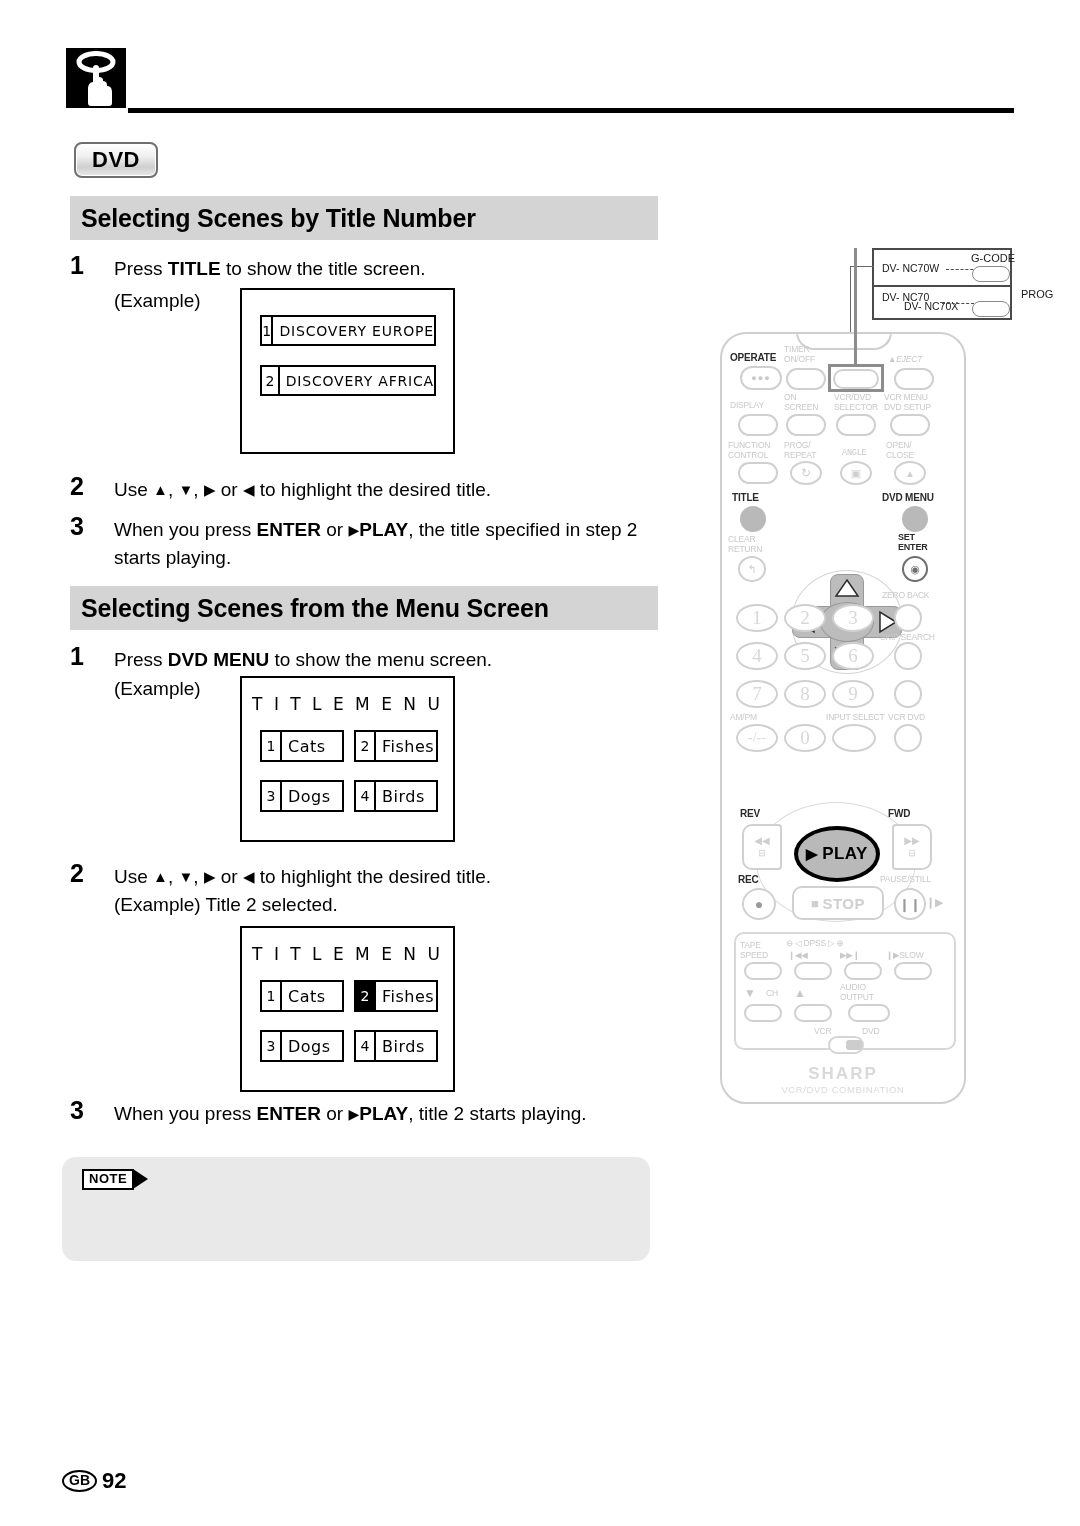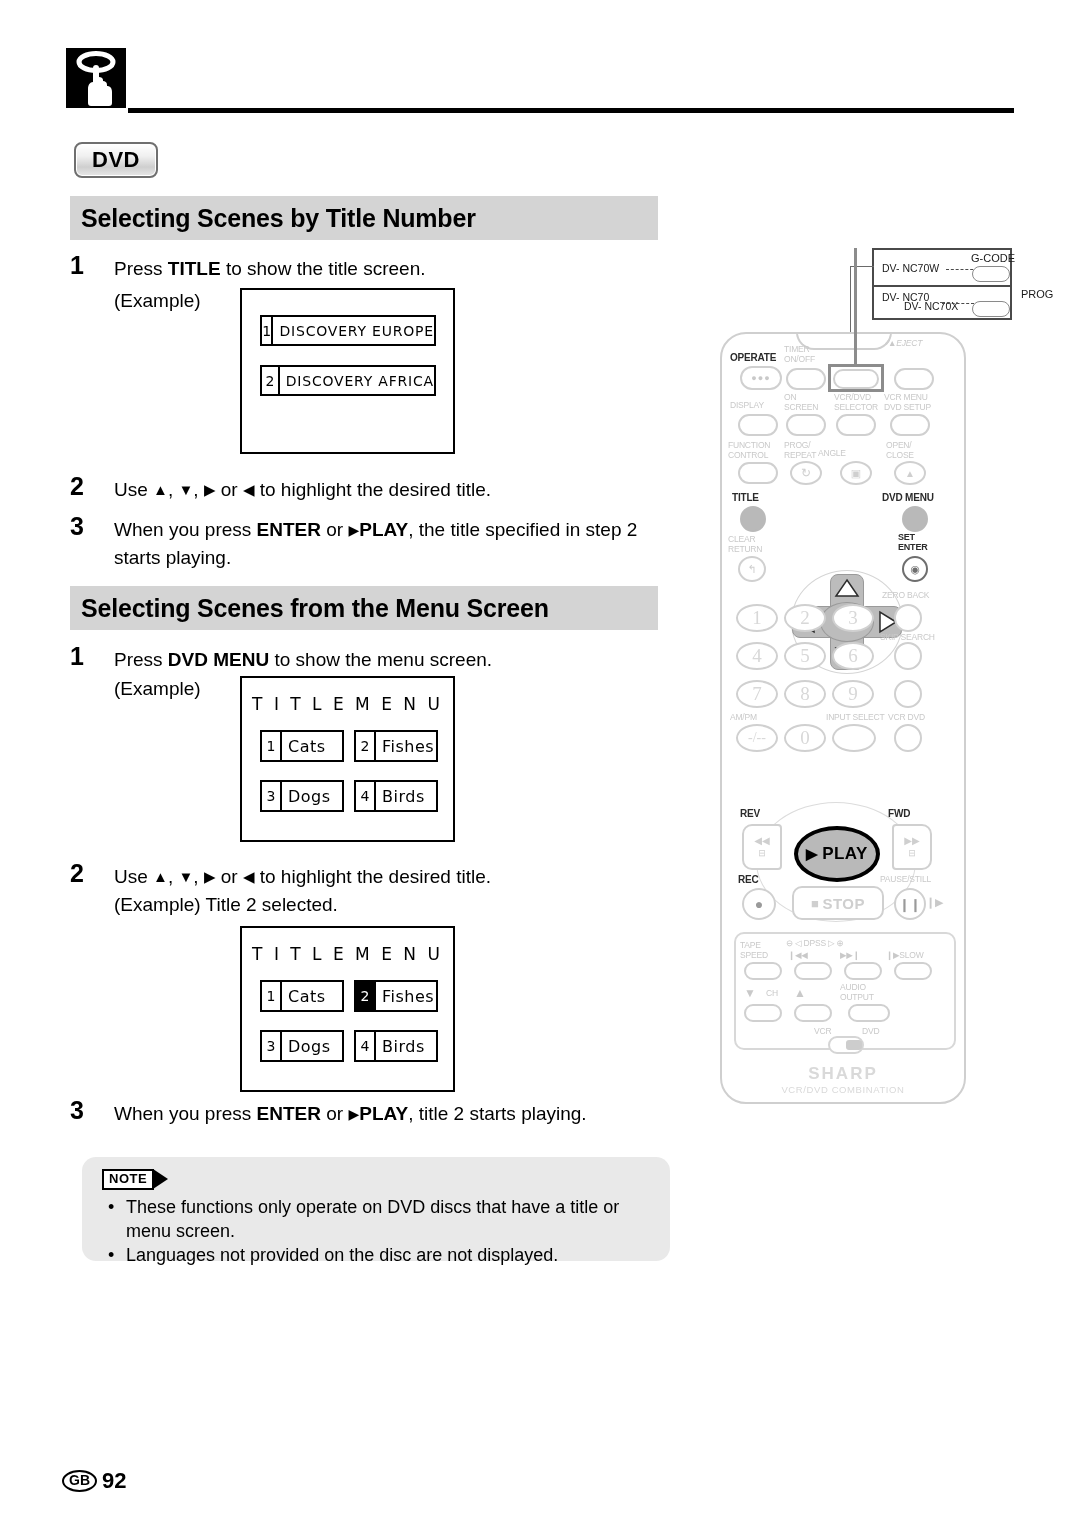"▲EJECT" div.rlabel { top: 4px -> 20px }
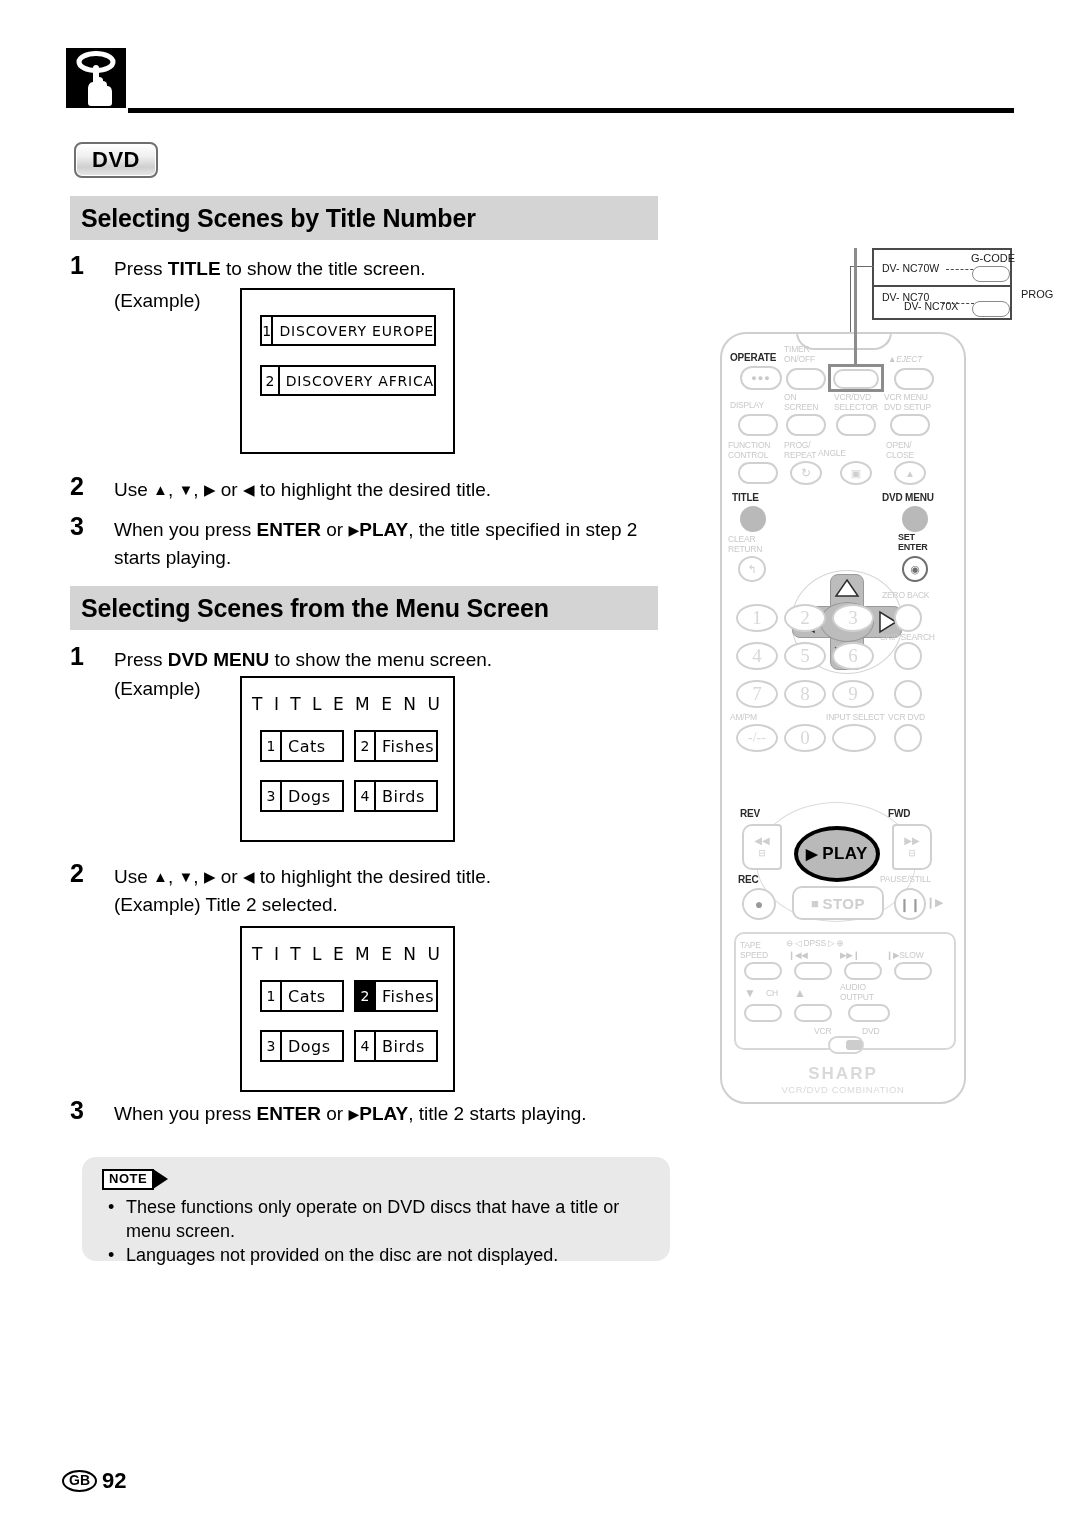"ANGLE" div.rlabel { font-family: none -> Liberation Mono, monospace; left: 96px -> 120px }
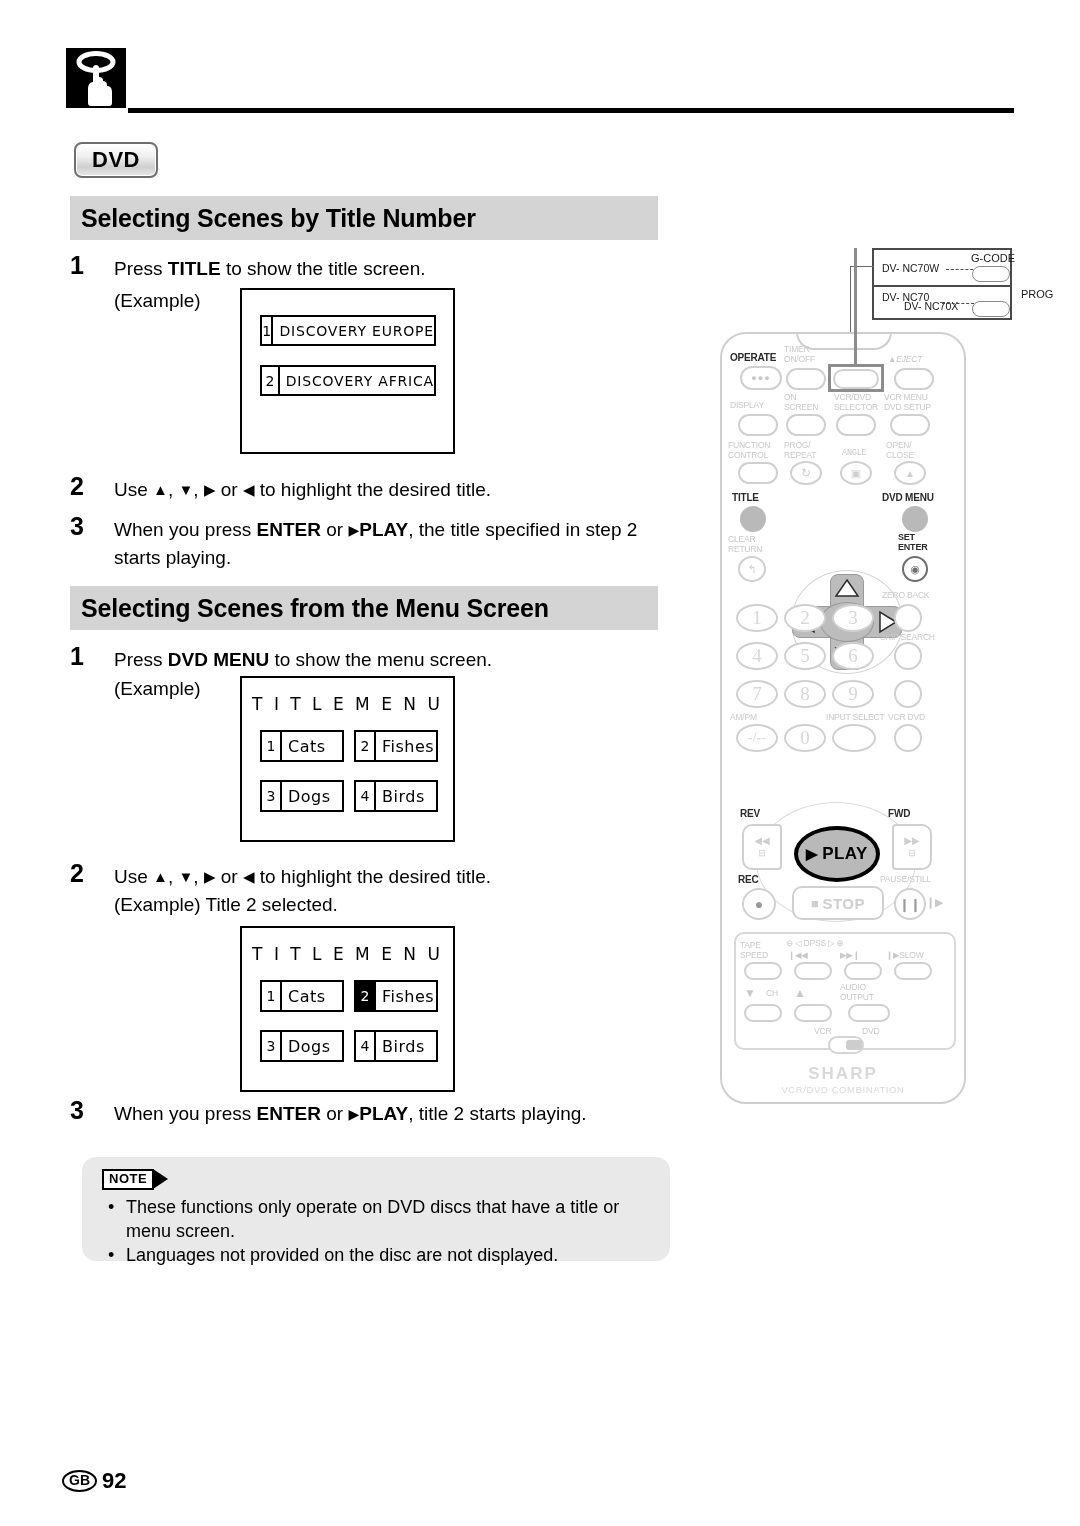"NOTE" .note-panel { left: 82px -> 62px }
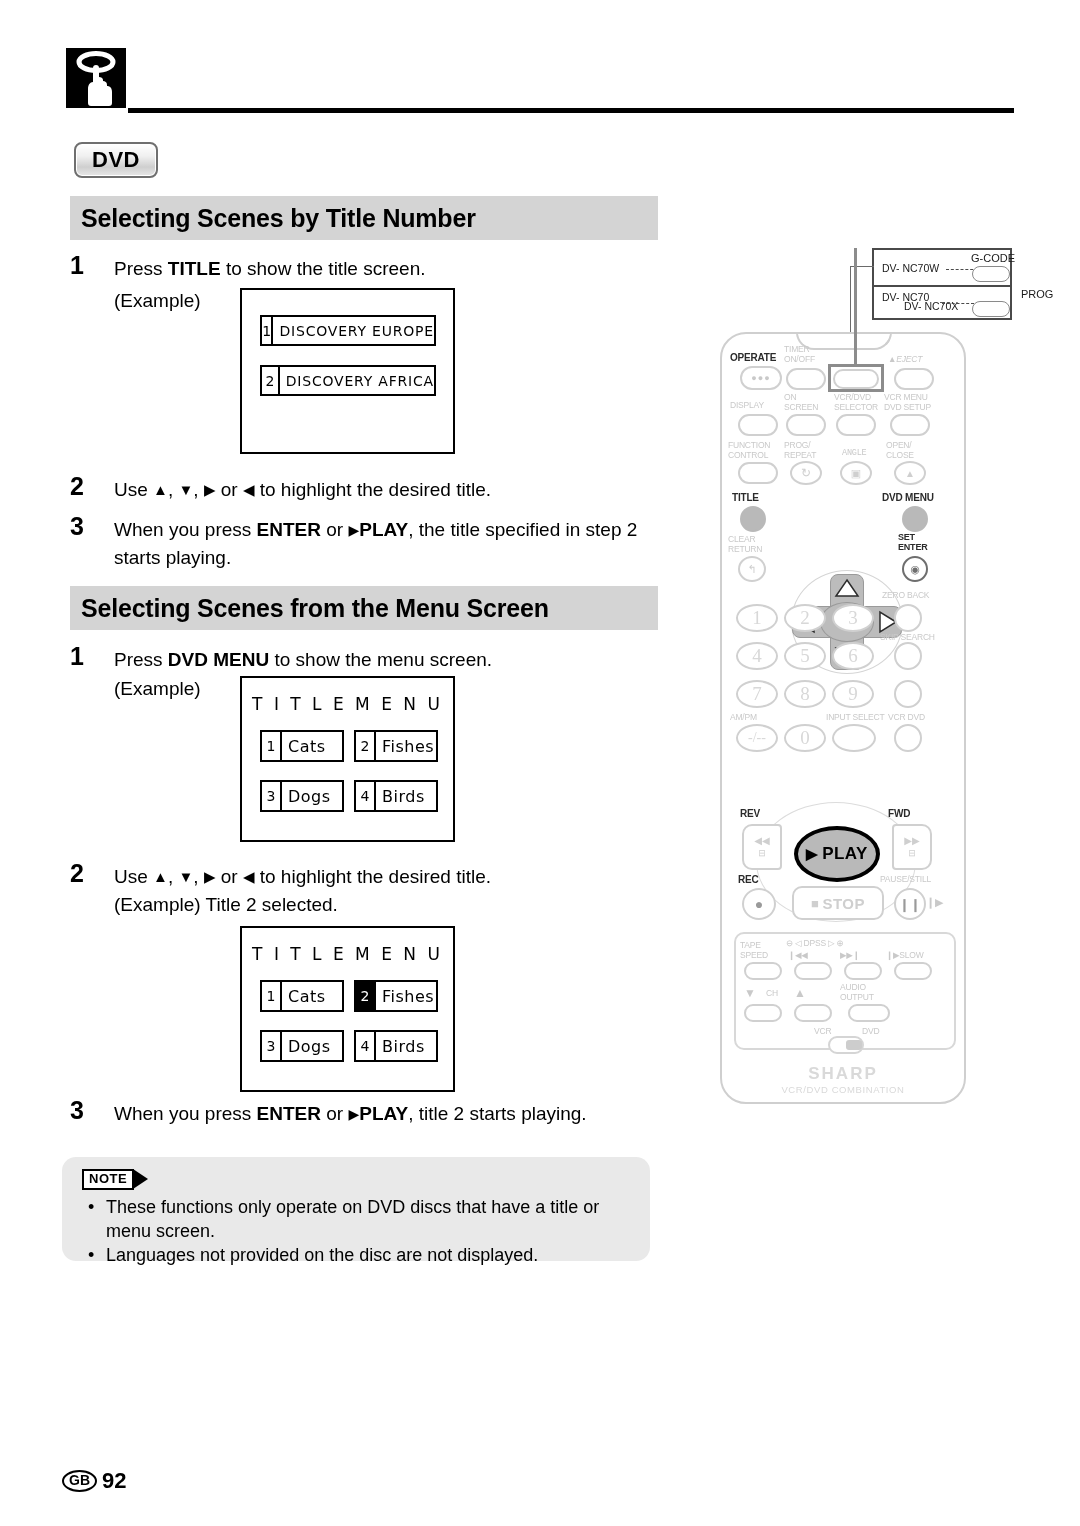"These functions only operate on" div.note-list { html: <div> <div>These functions only operate on DVD discs that have a title or menu screen.</div> <div>Languages not provided on the disc are not displayed.</div> </div> -> none }
